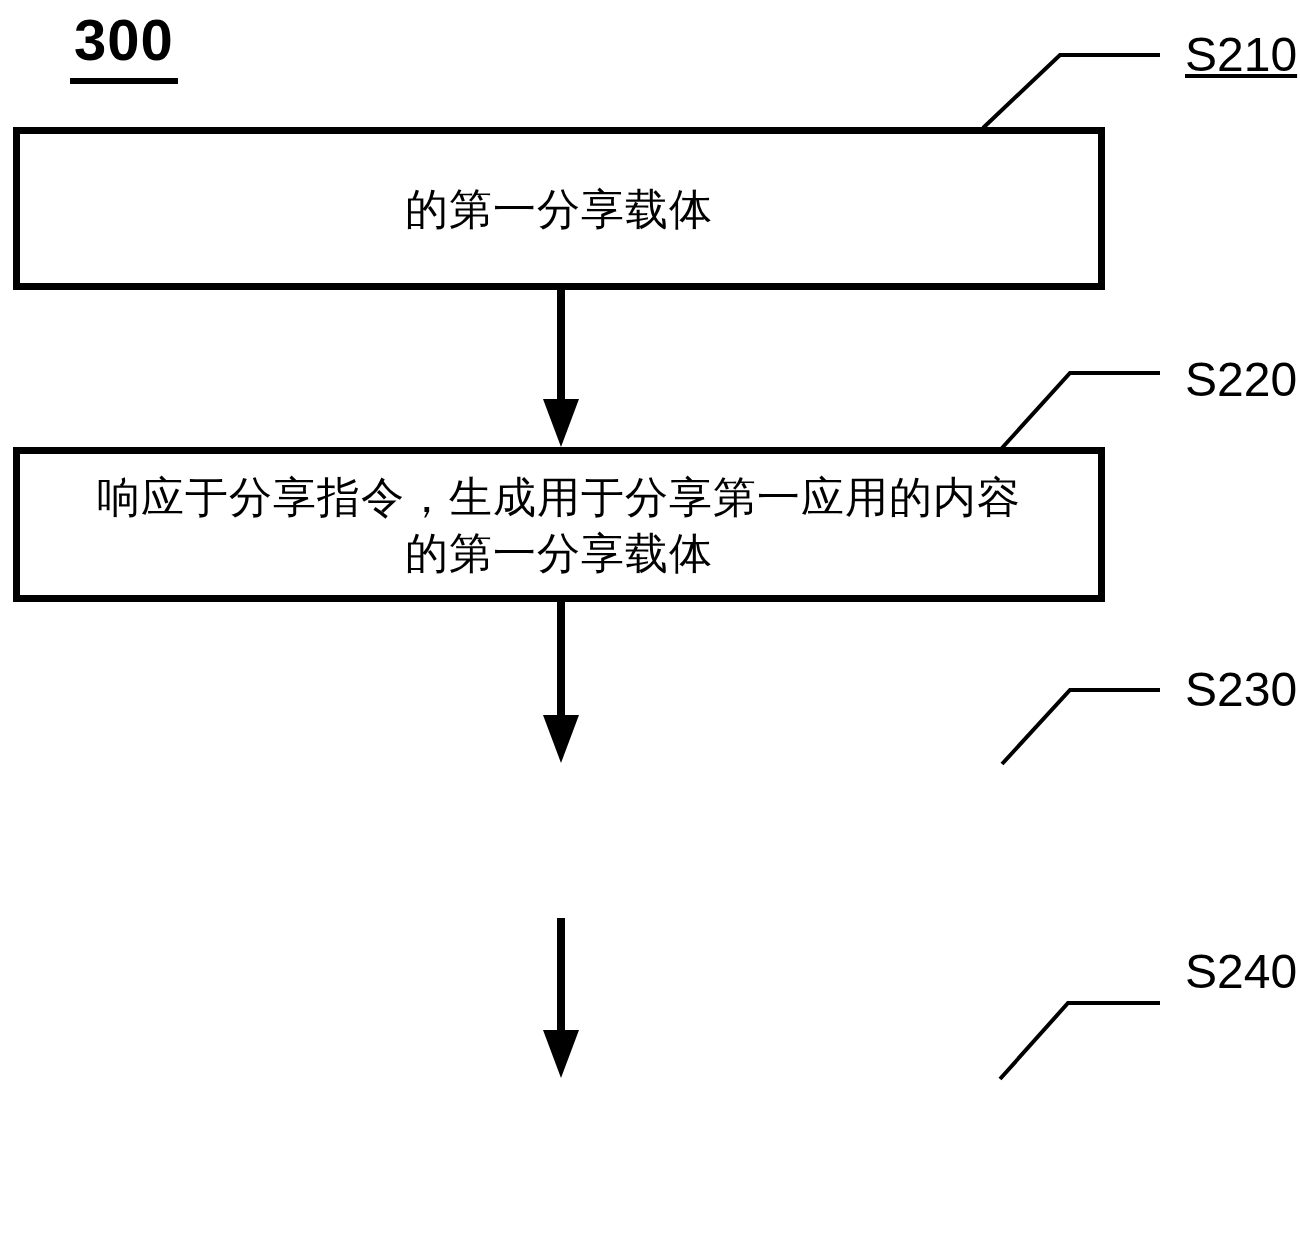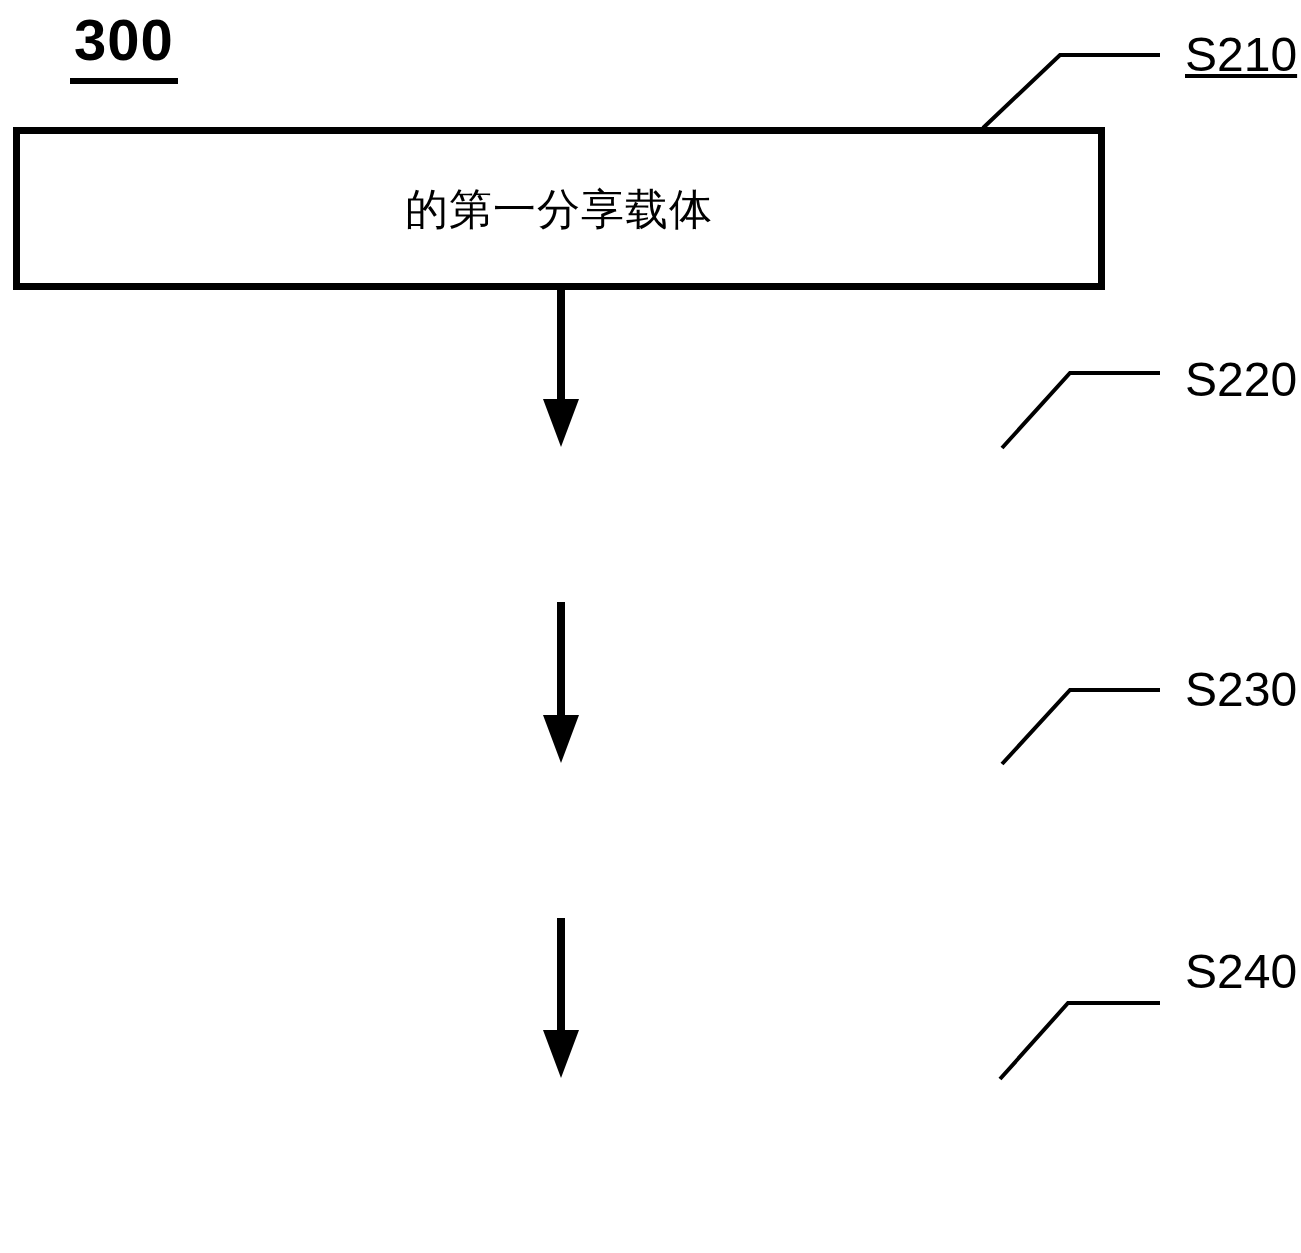"响应于分享指令，生成用于分享第一应用的内容" div.step-box { html: none -> <div> <div>响应于分享指令，生成用于分享第一应用的内容 的第一分享载体</div> </div> }
